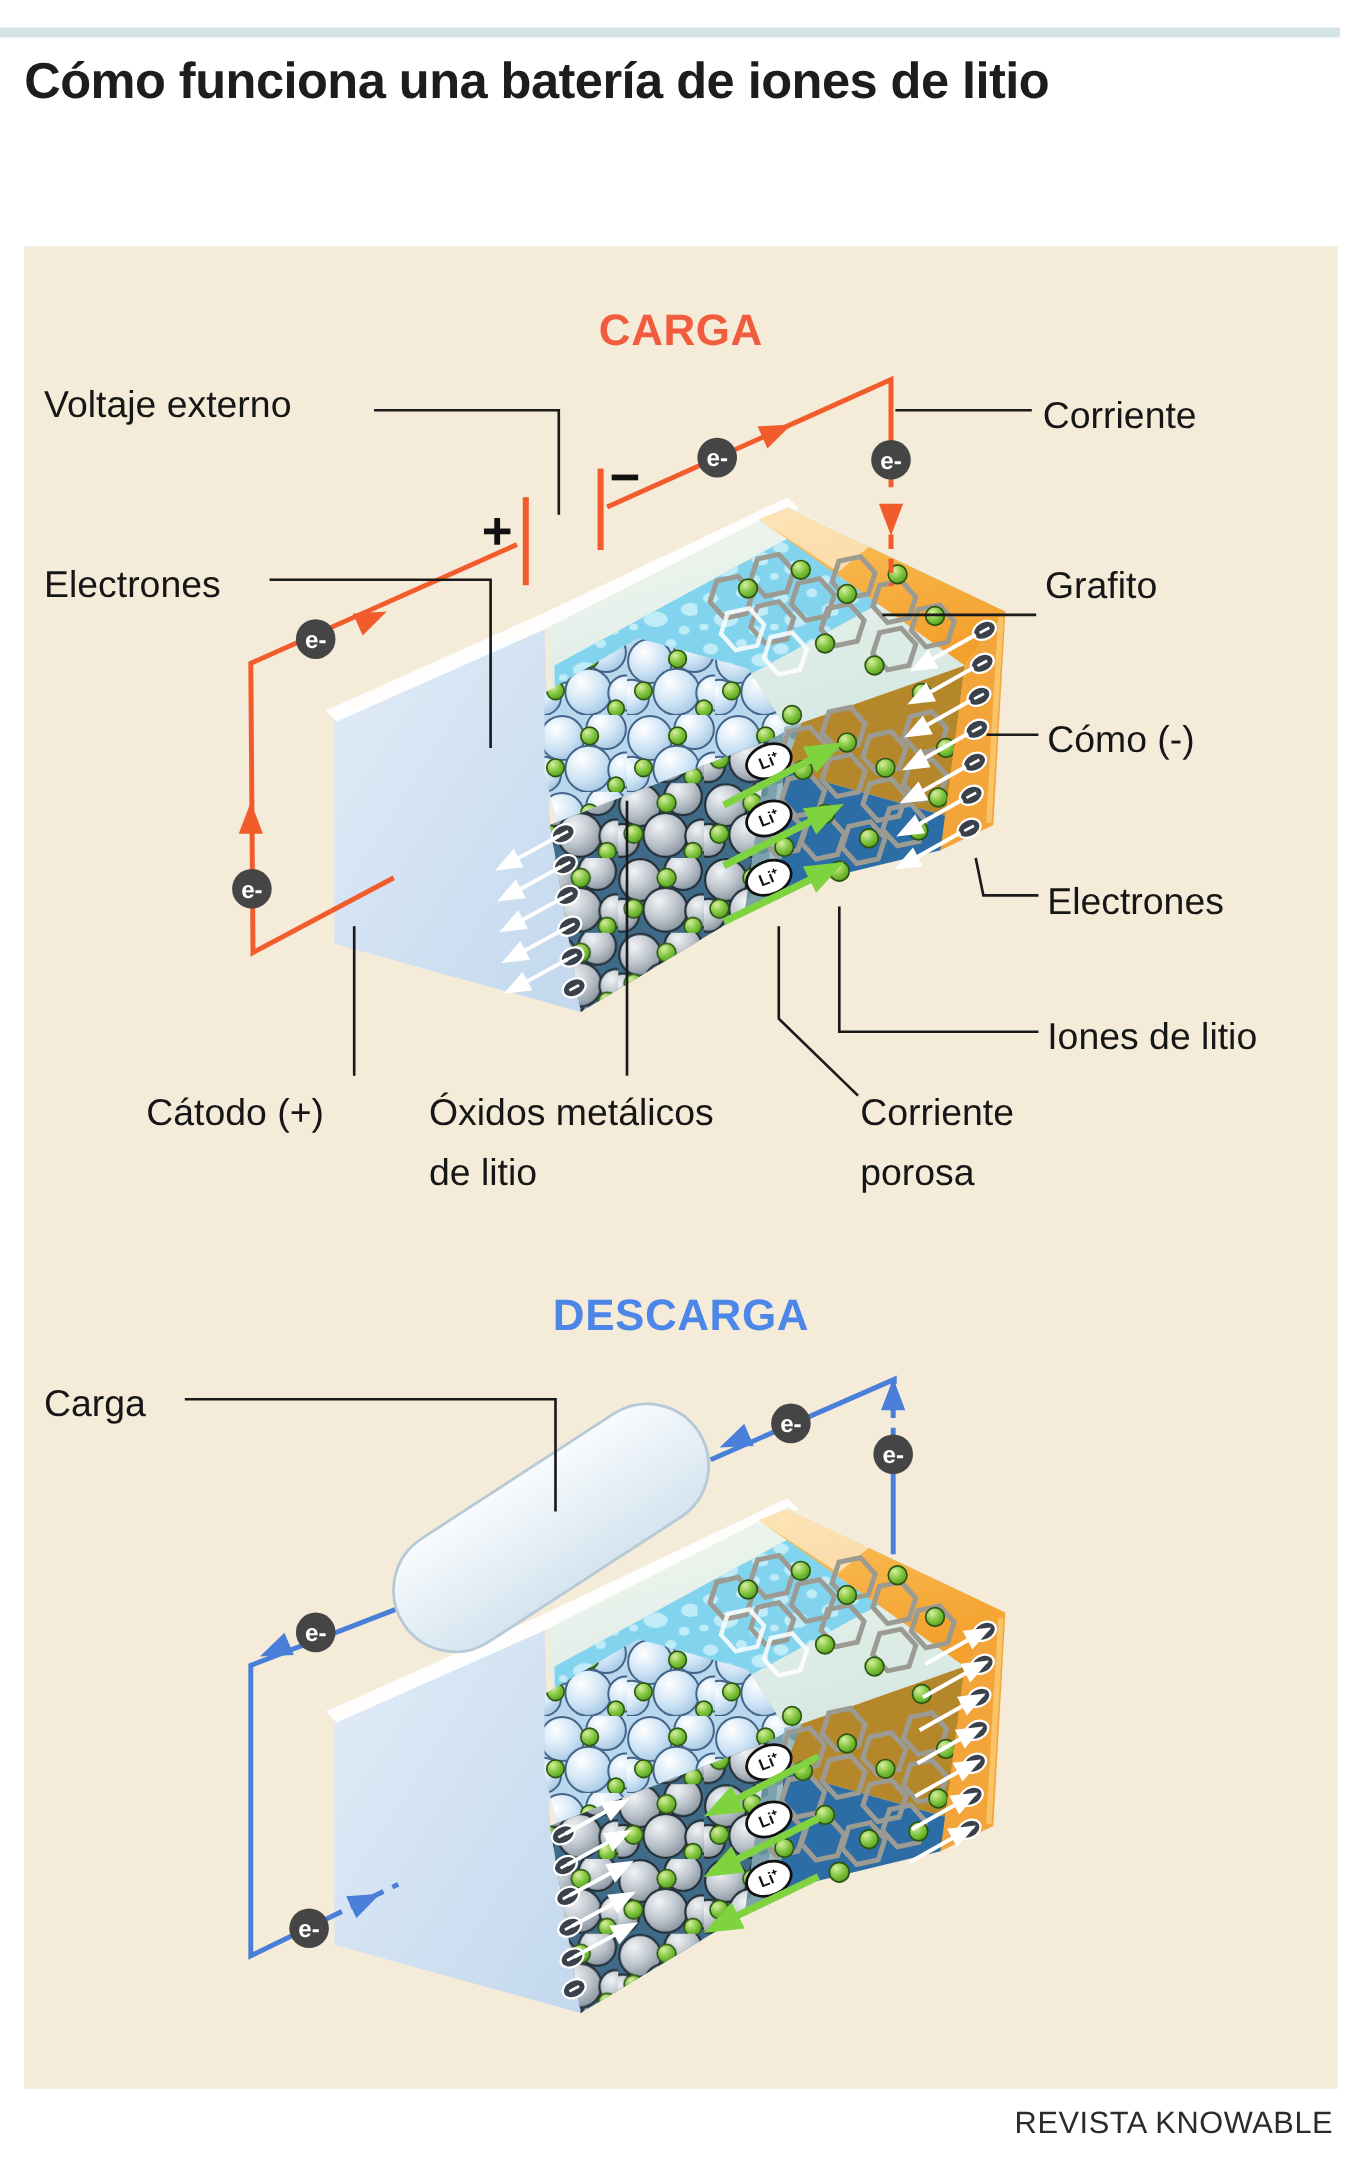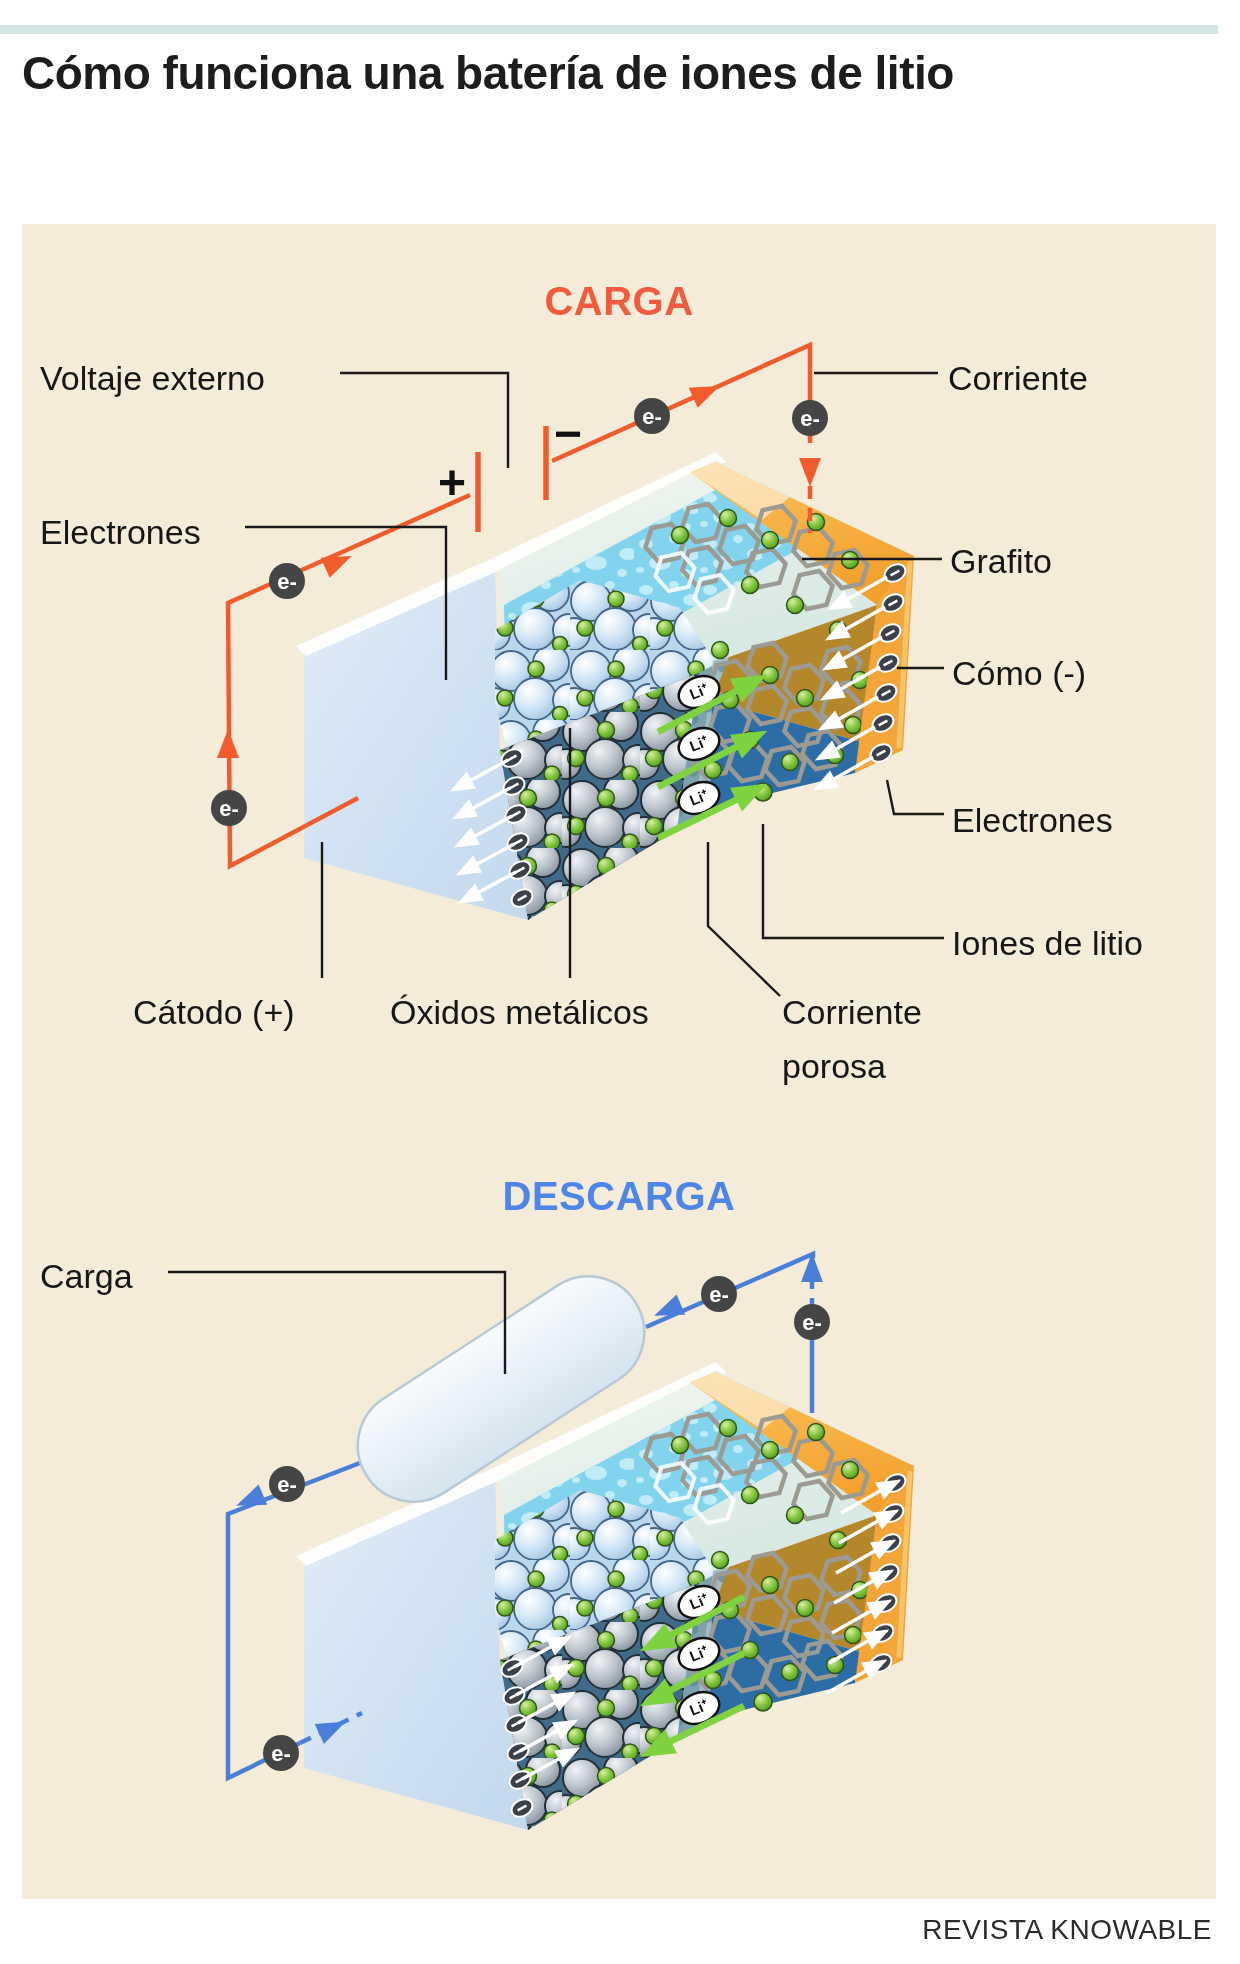"Voltaje externo" div.lbl { top: 351px -> 341px }
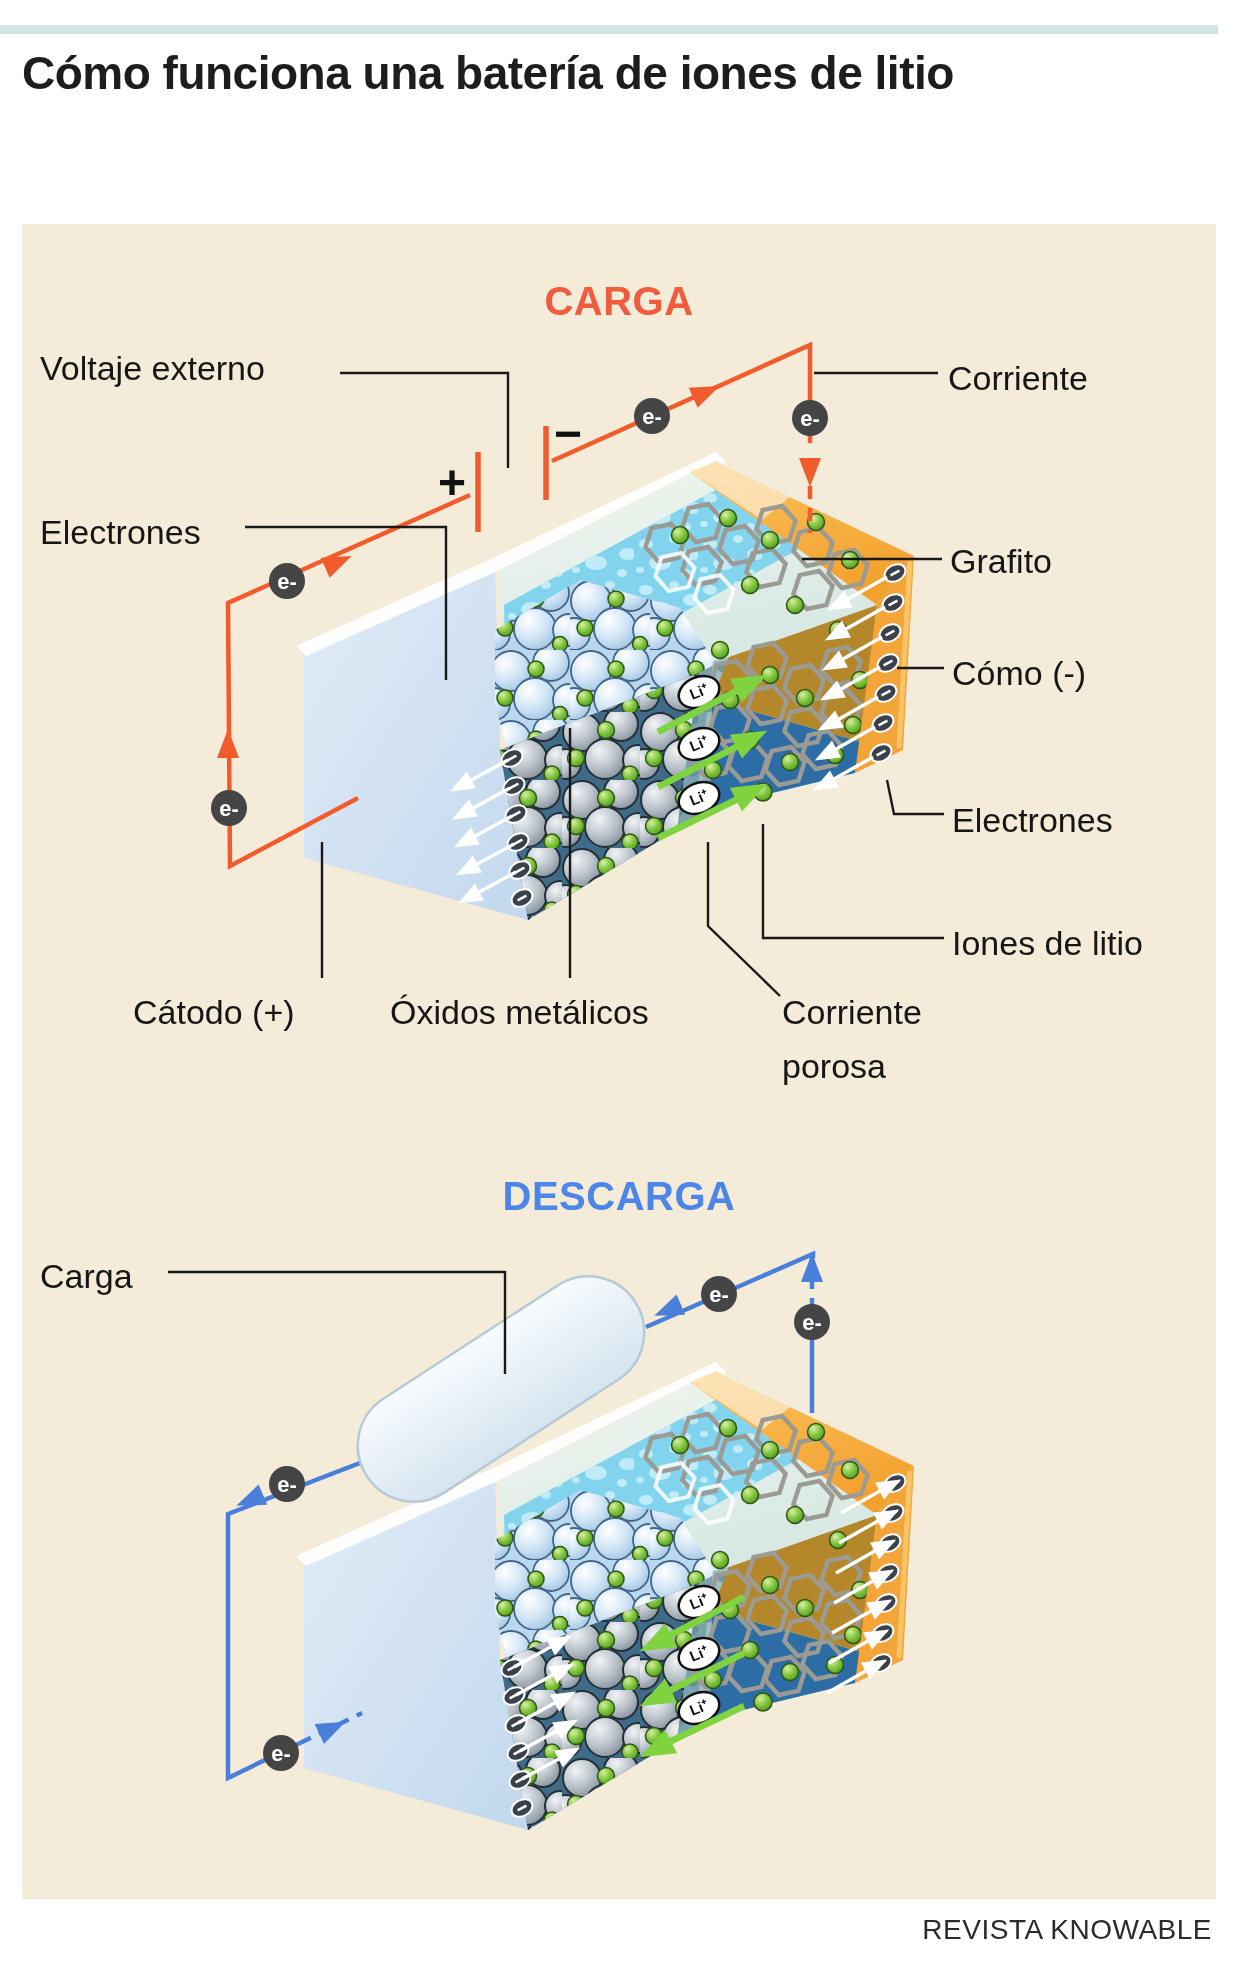"Grafito" div.lbl { top: 534px -> 506px }
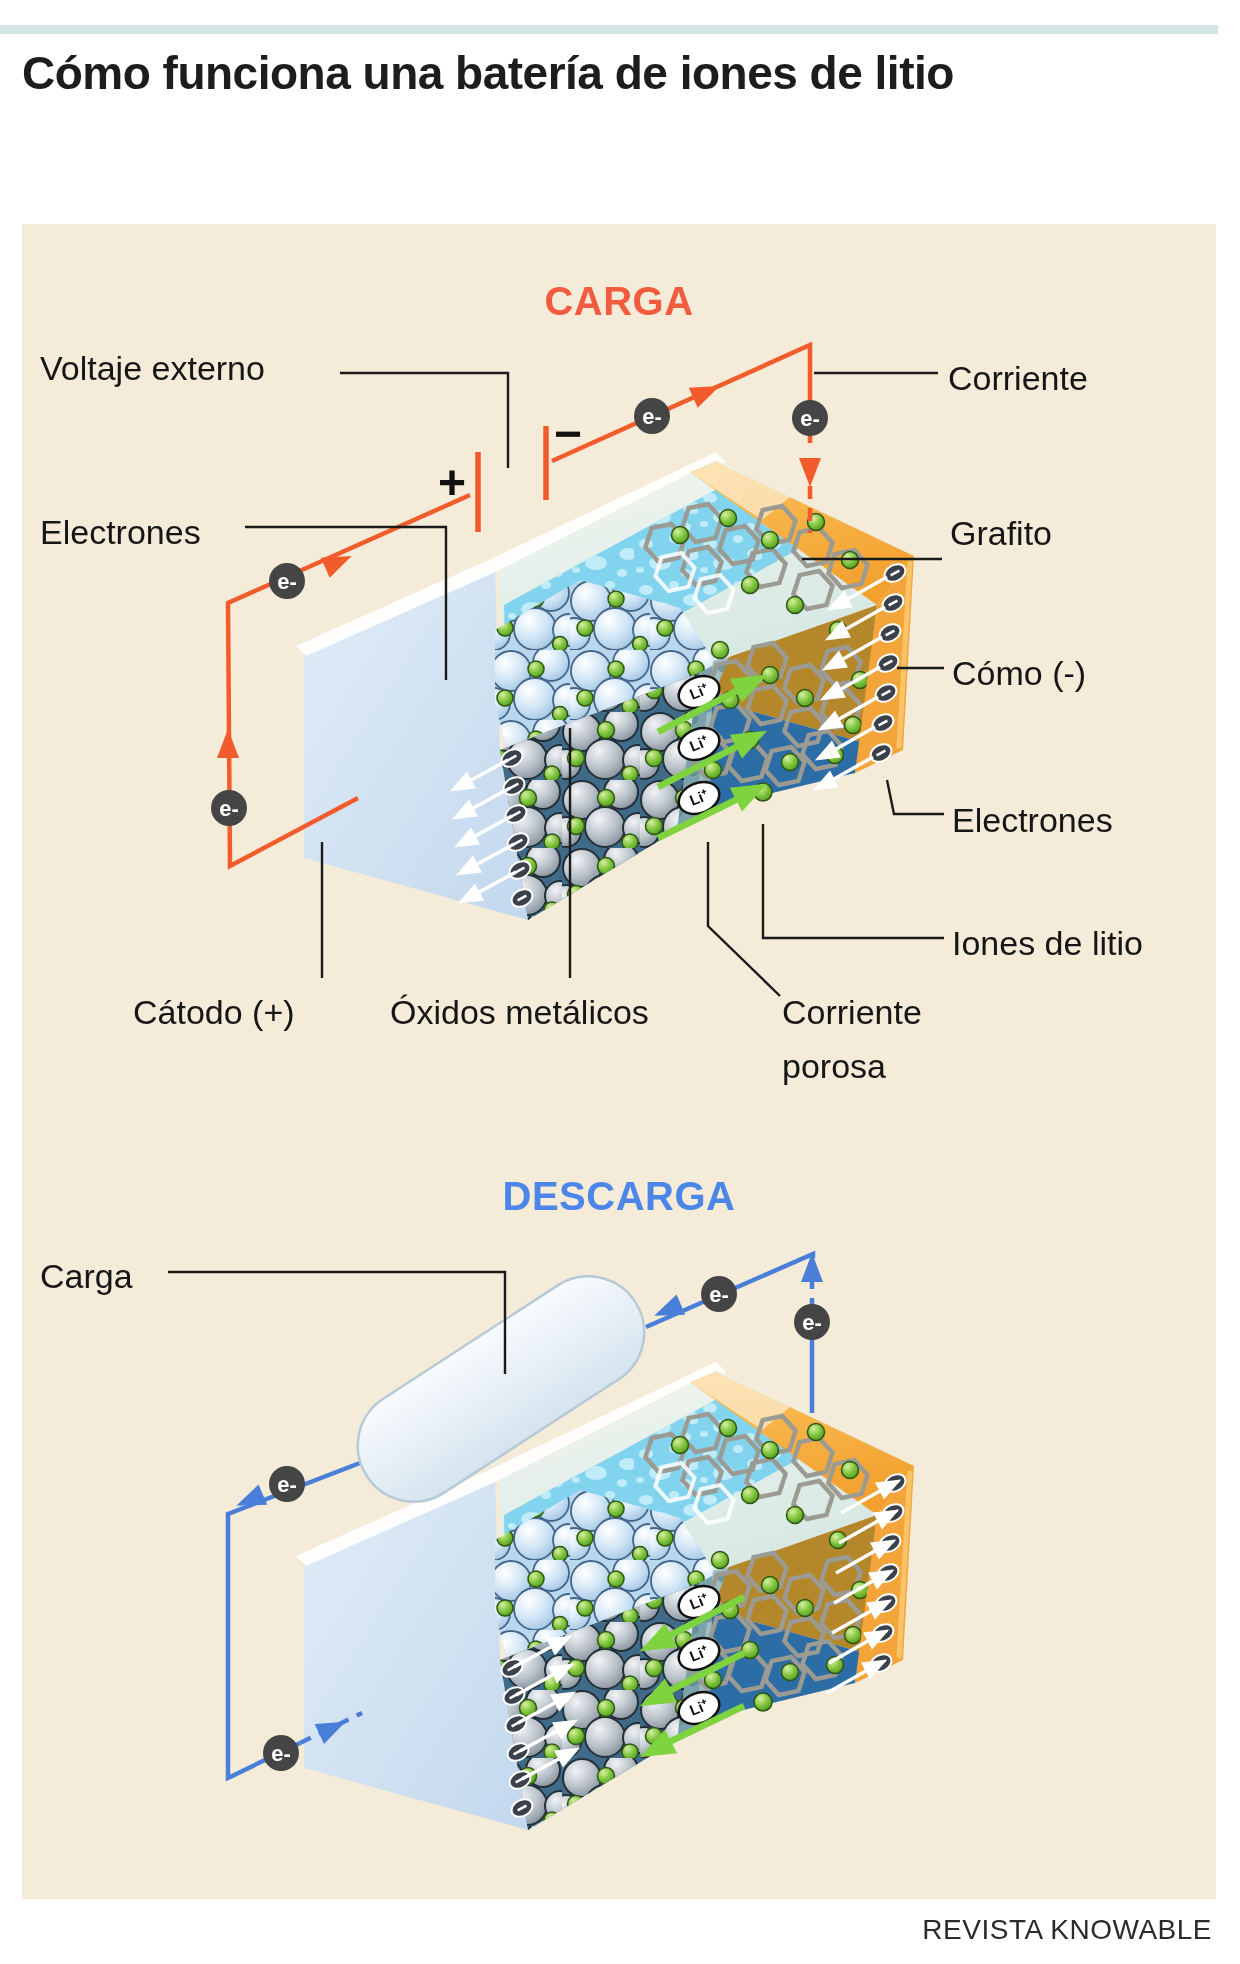"de litio" span { html: none -> <span>de litio</span> }
